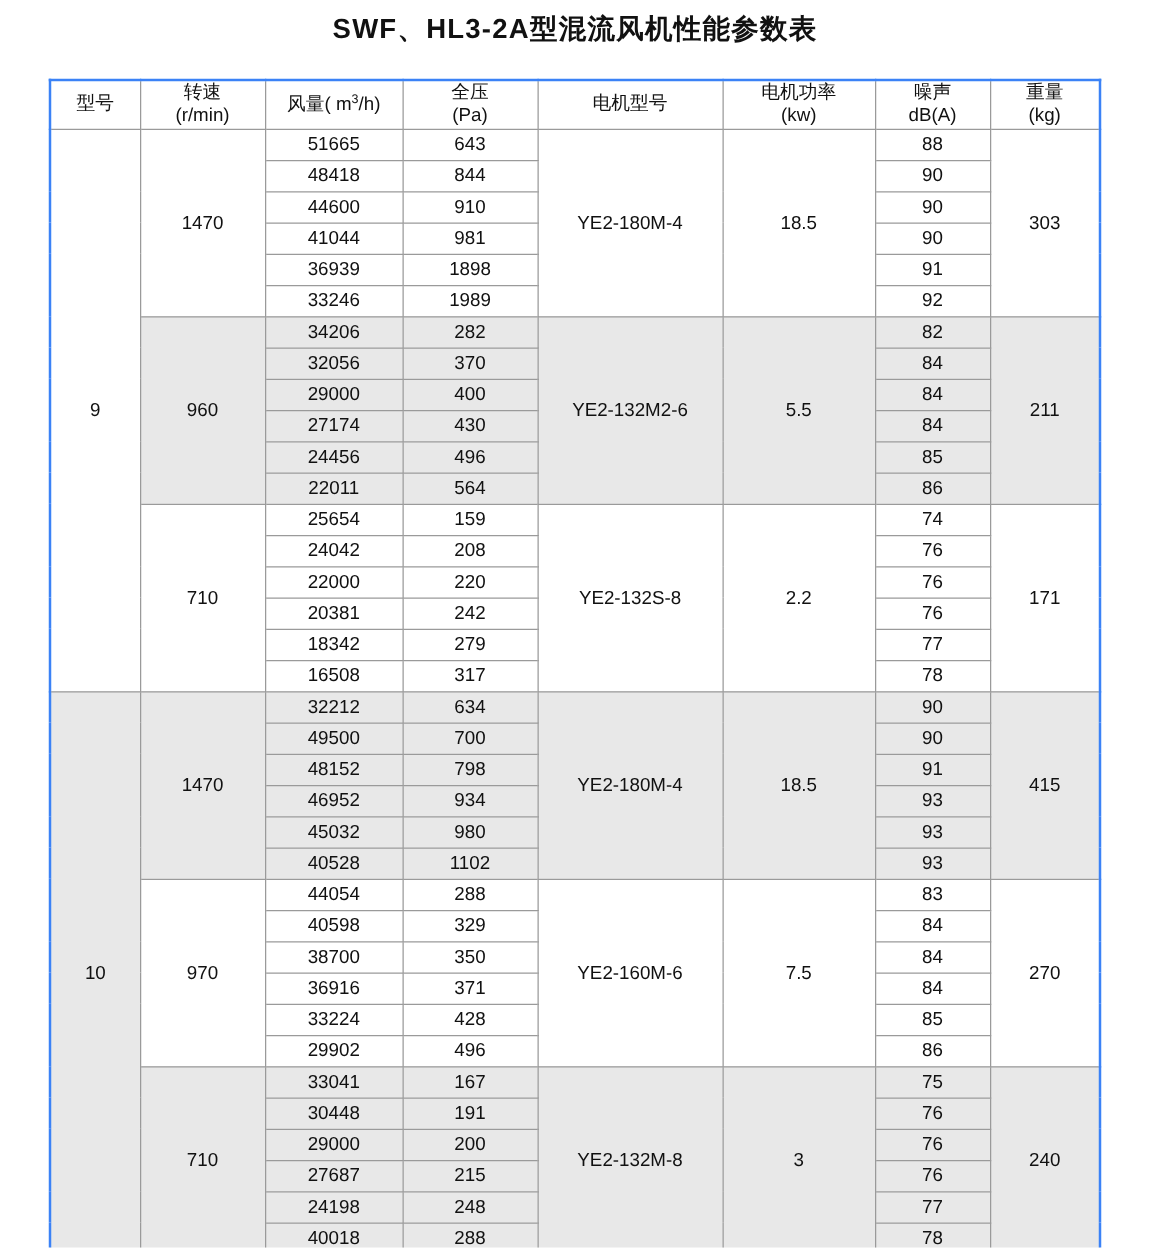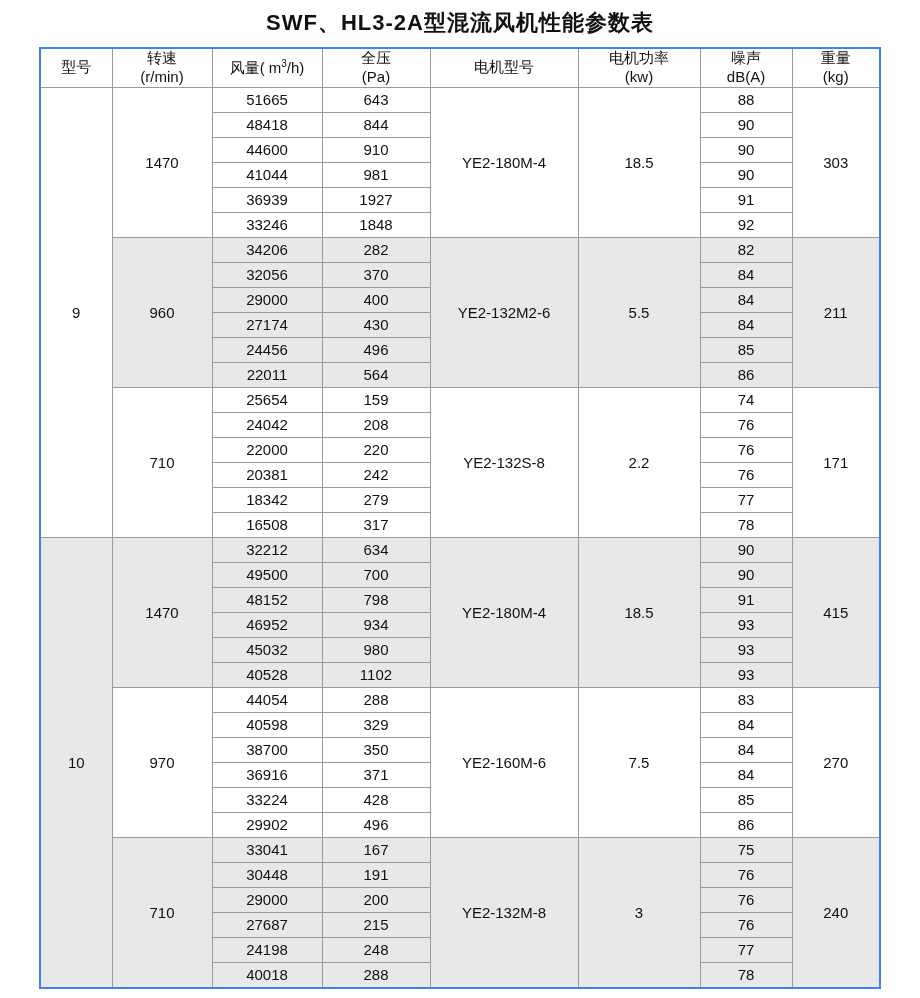"SWF、HL3-2A型混流风机性能参数表" .title { padding-bottom: 9px -> 25px }
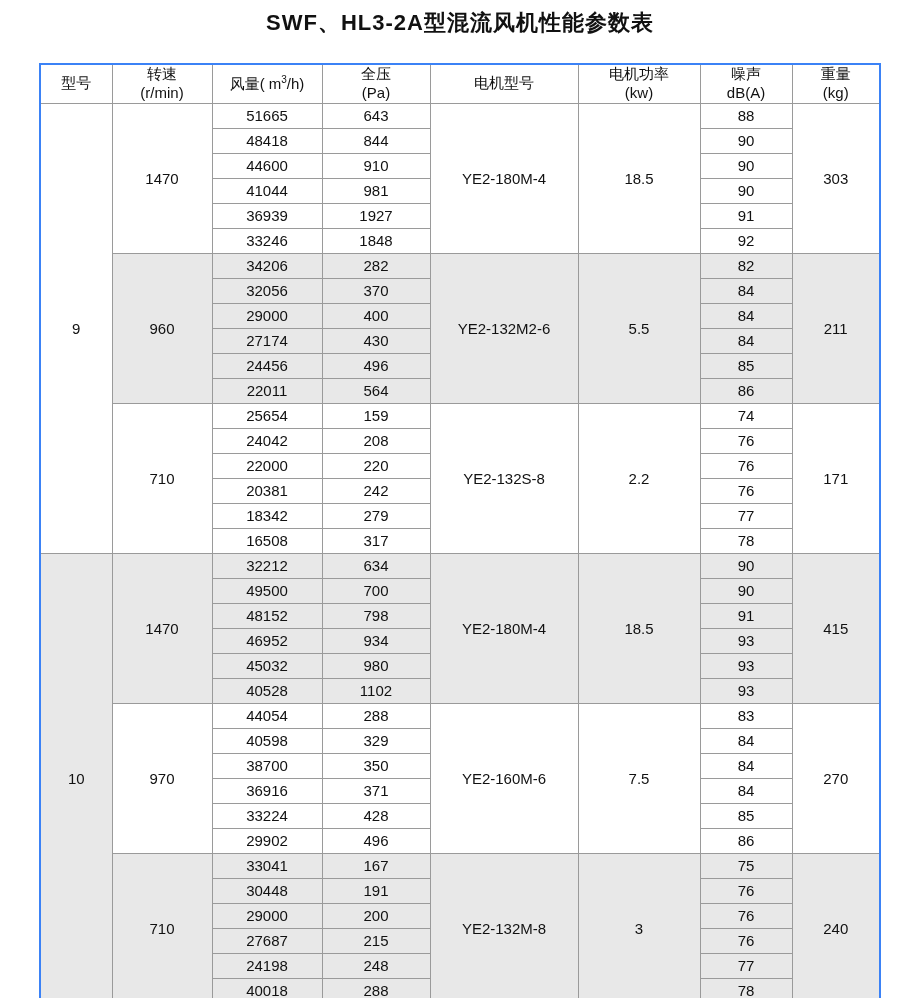"1927" td.press-cell { text: 1927 -> 1898 }
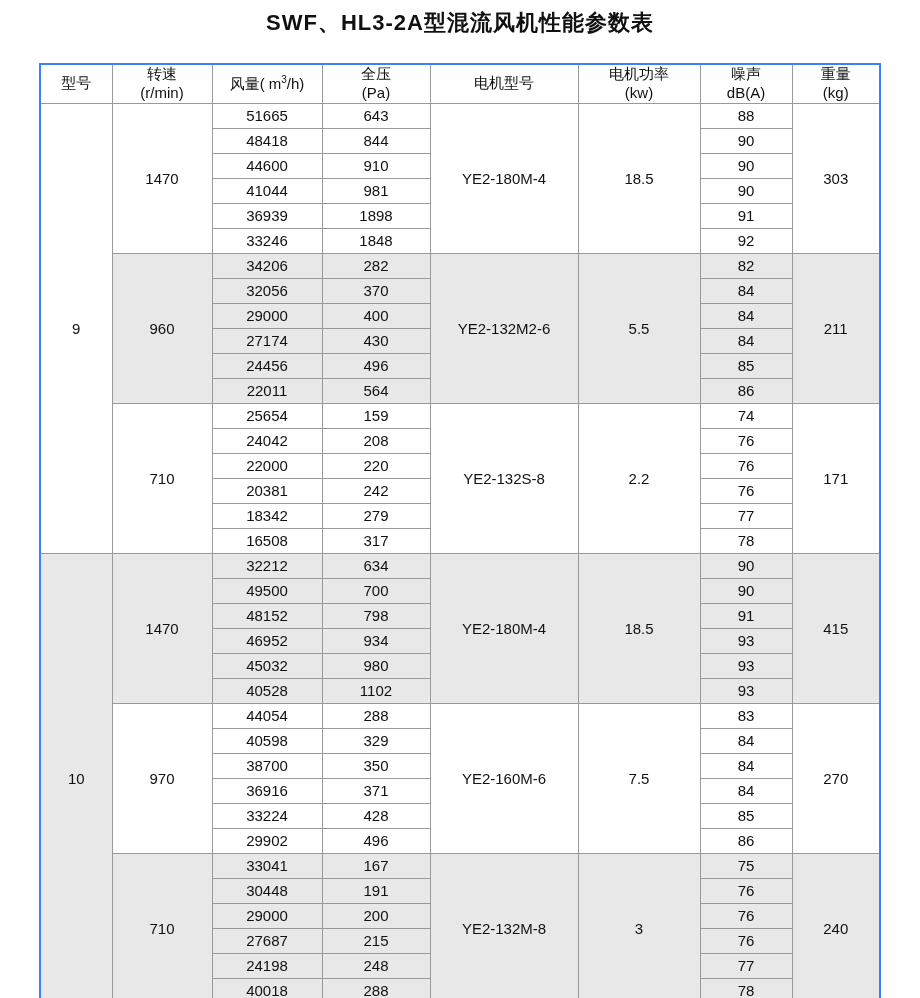"1848" td.press-cell { text: 1848 -> 1989 }
